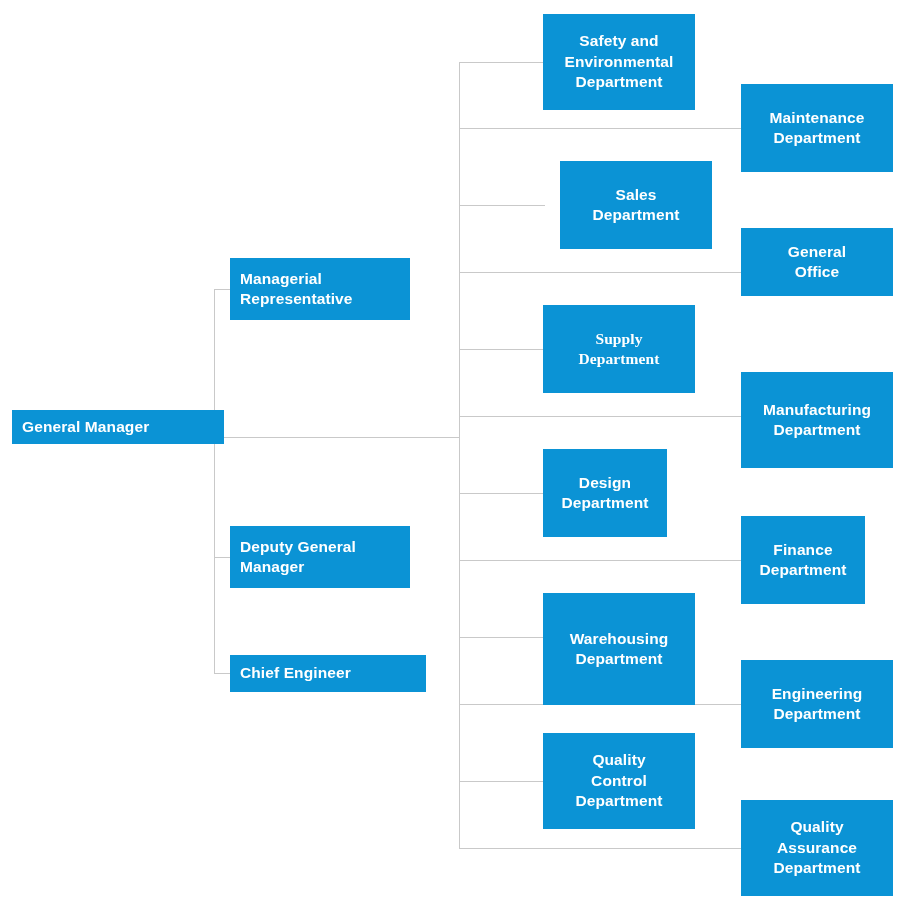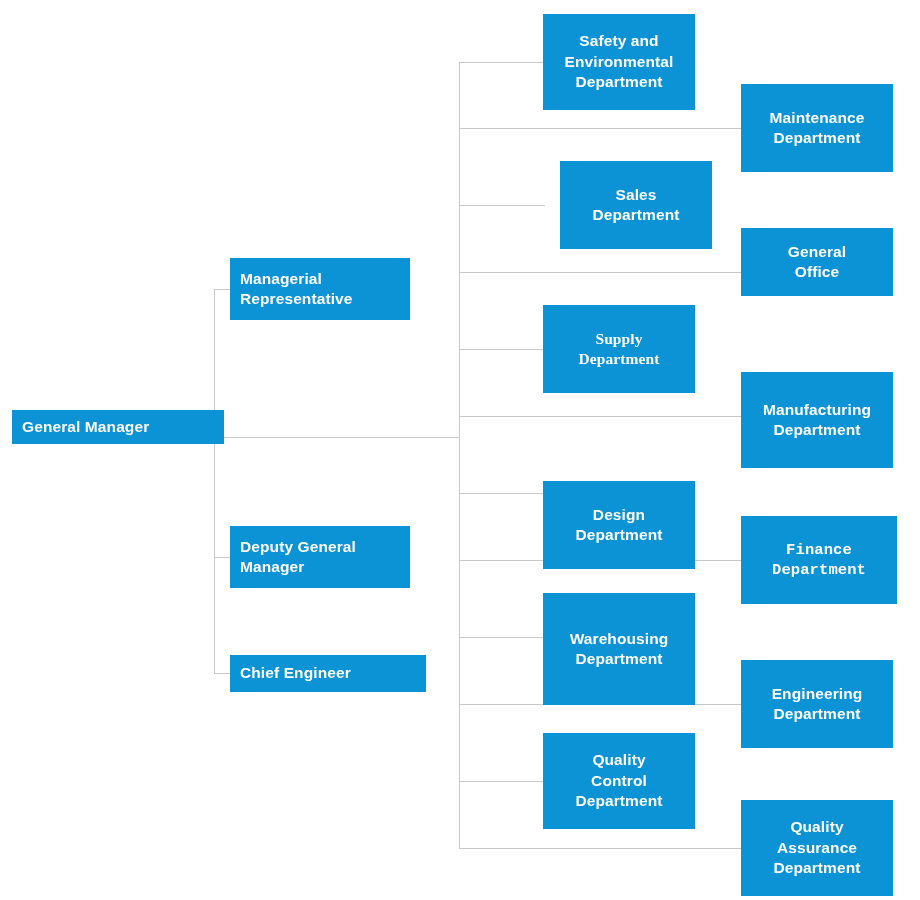"Design" div.node { margin-top: 32px -> none; width: 152px -> 124px }
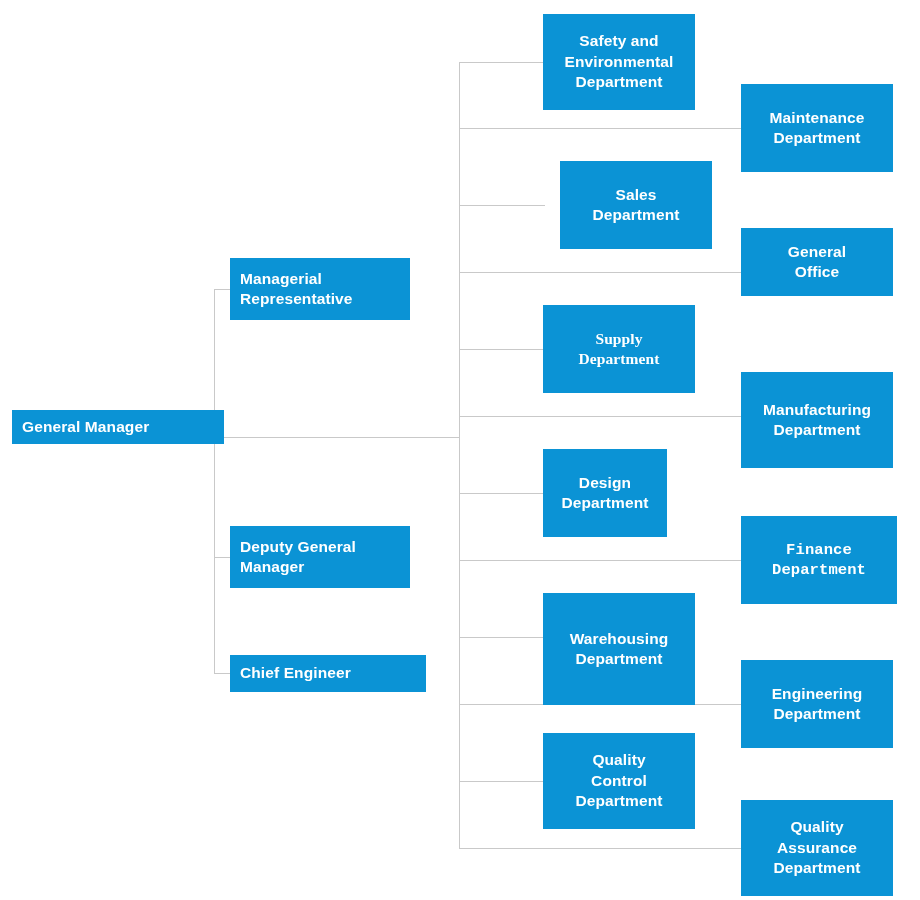"Finance" div.node { font-family: Liberation Mono, monospace -> none; width: 156px -> 124px }
